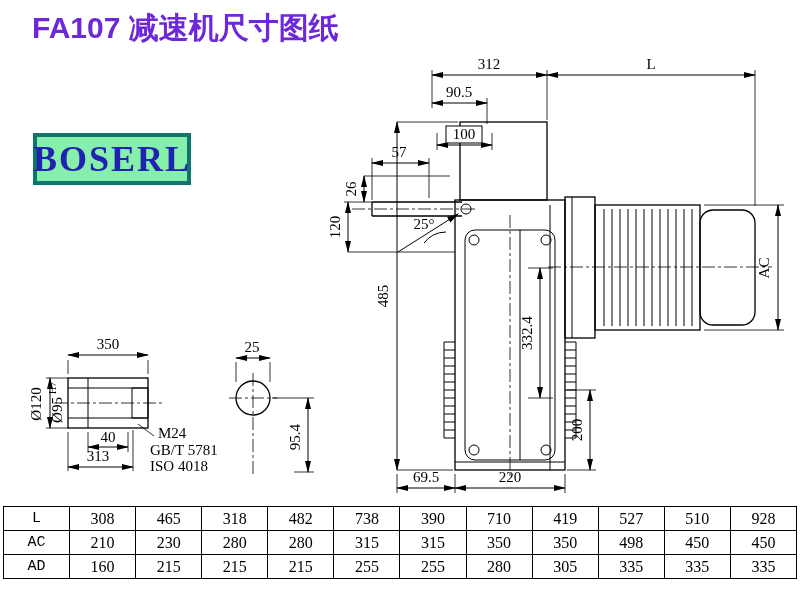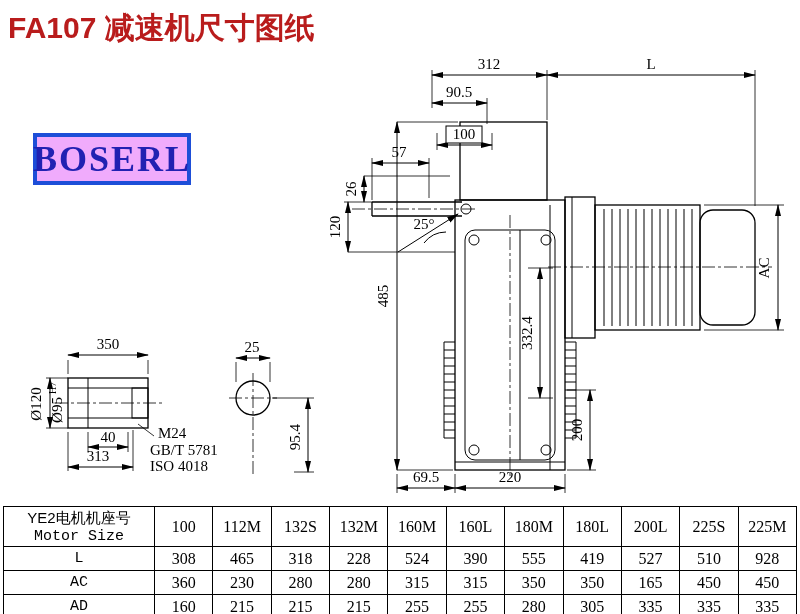"FA107 减速机尺寸图纸" .title { color: #b91c1c -> #6d28d9; left: 8px -> 32px }
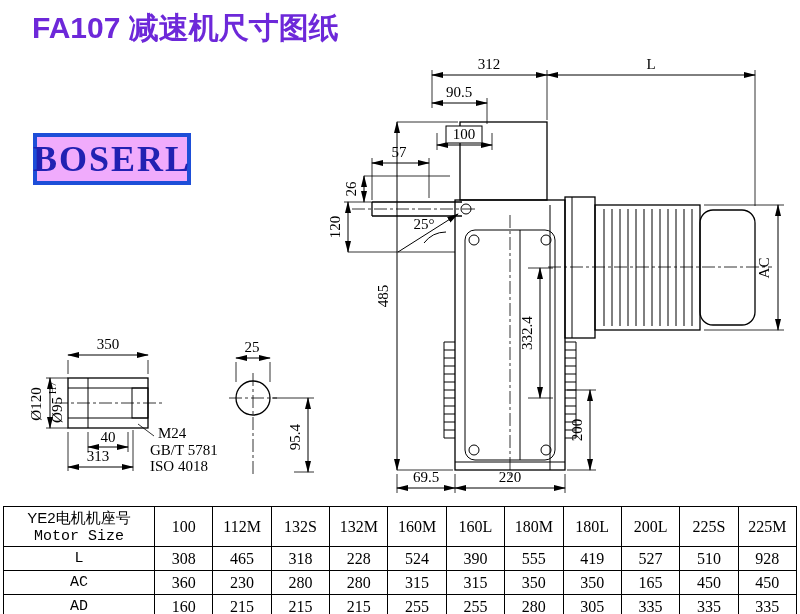"BOSERL" .logo { background: #f0abfc -> #86efac; border: 4px solid #1d4ed8 -> 4px solid #0f766e }
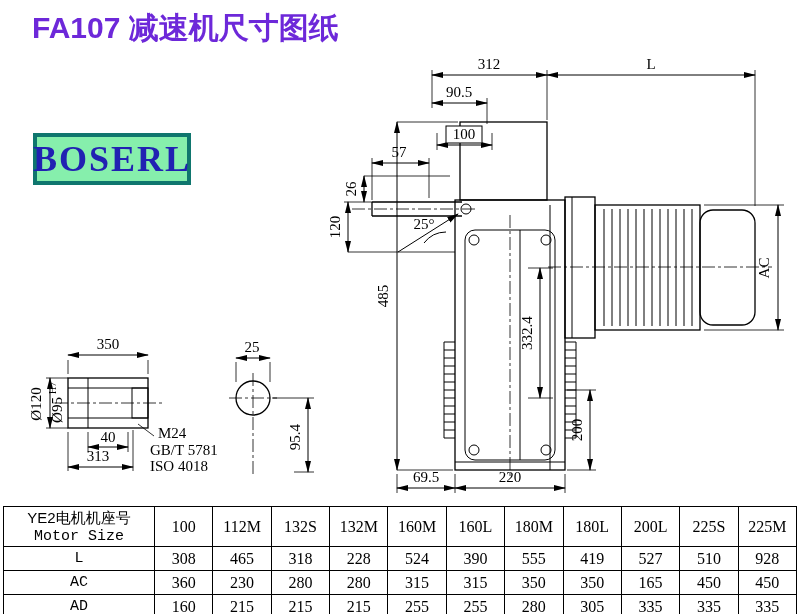"YE2电机机座号" tr.hrow { html: <tr> <th> <div>YE2电机机座号</div> <div>Motor Size</div> </th> <th>100</th> <th>112M</th> <th>132S</th> <th>132M</th> <th>160M</th> <th>160L</th> <th>180M</th> <th>180L</th> <th>200L</th> <th>225S</th> <th>225M</th> </tr> -> none }
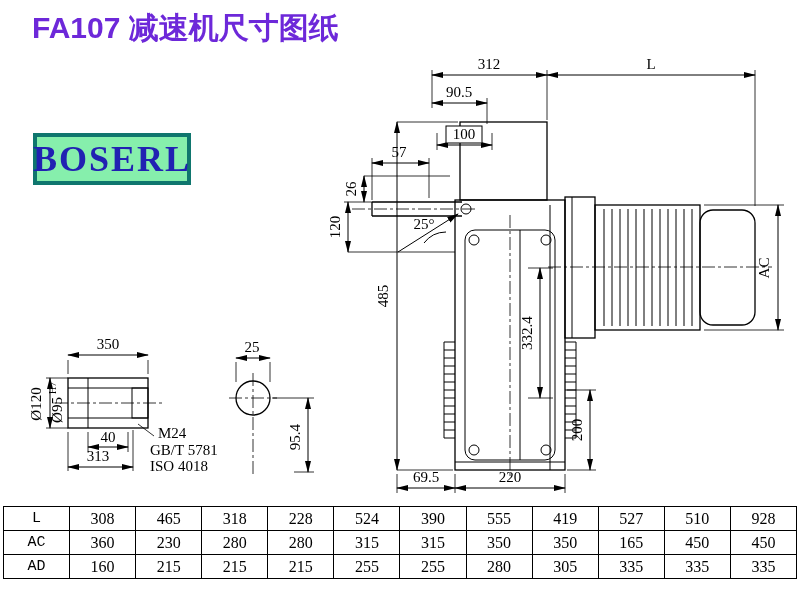"228" td.num { text: 228 -> 482 }
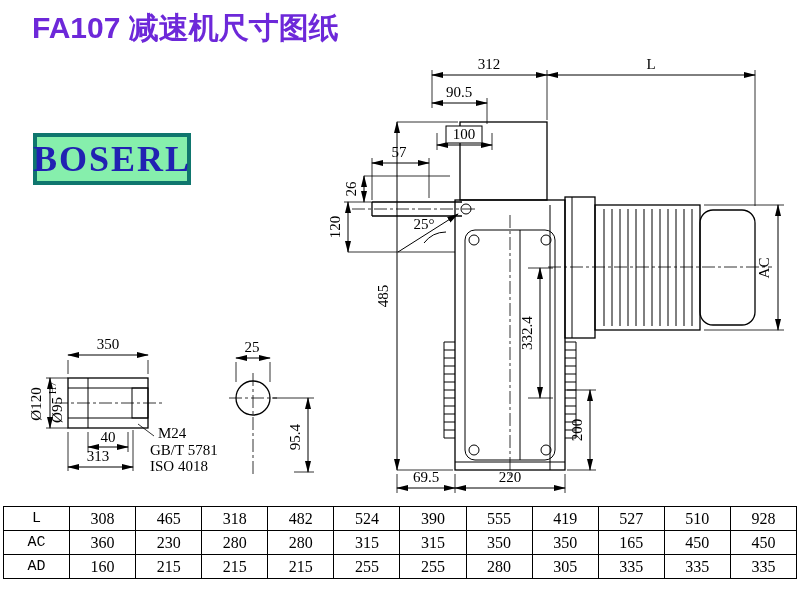"524" td.num { text: 524 -> 738 }
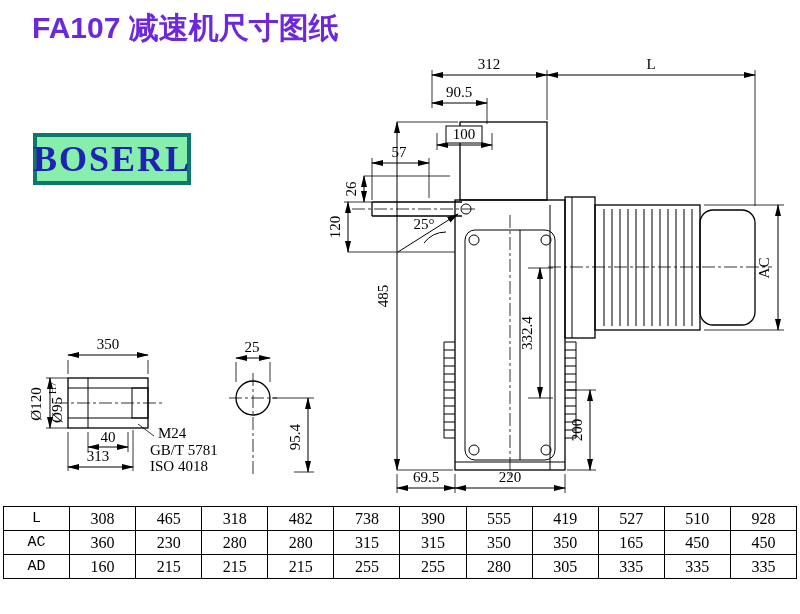"555" td.num { text: 555 -> 710 }
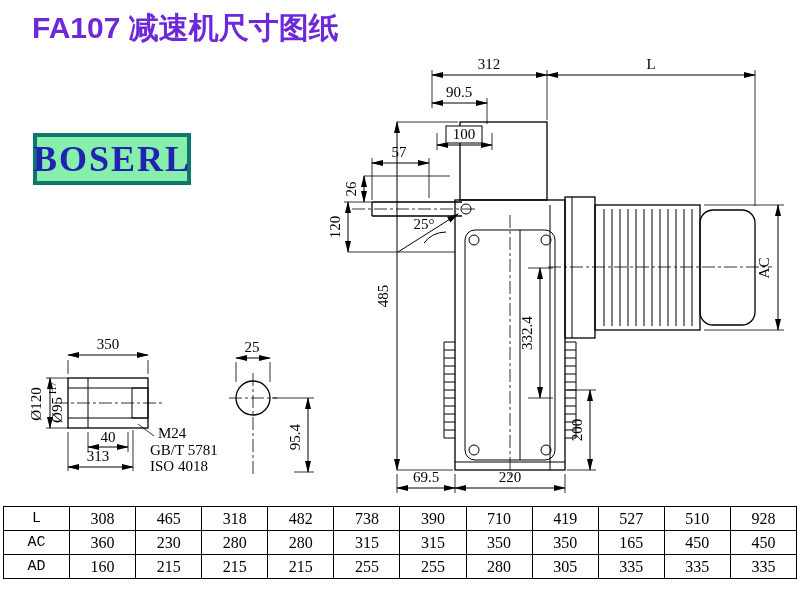"360" td.num { text: 360 -> 210 }
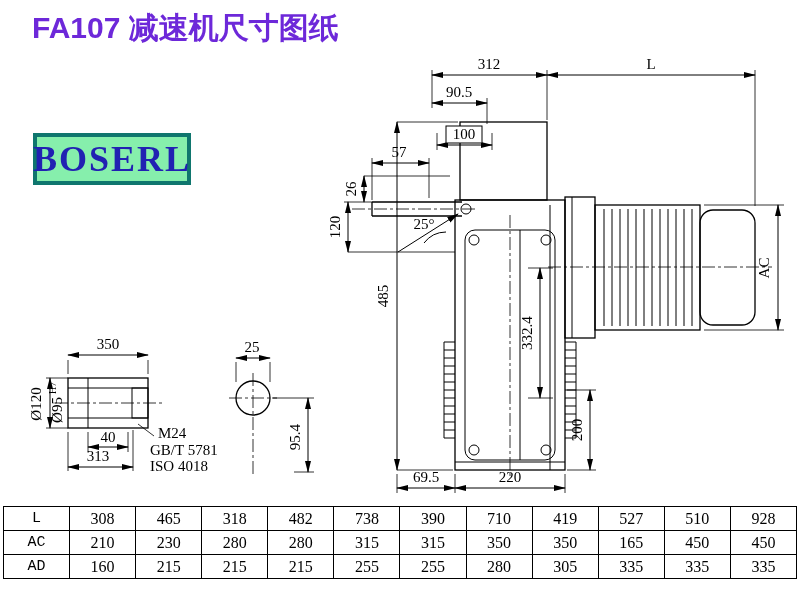"165" td.num { text: 165 -> 498 }
